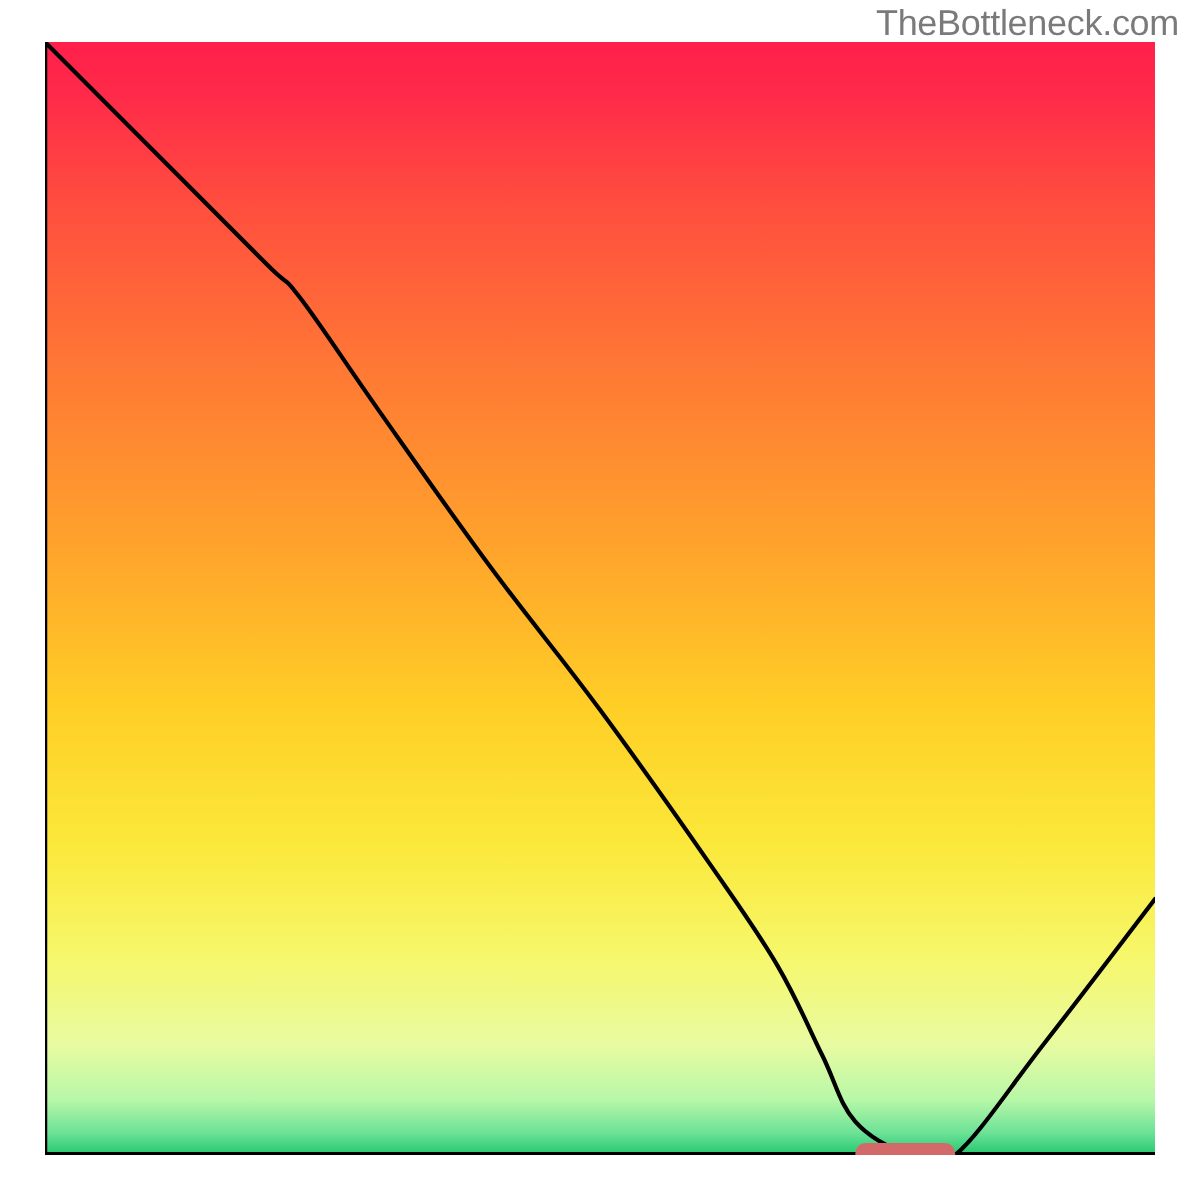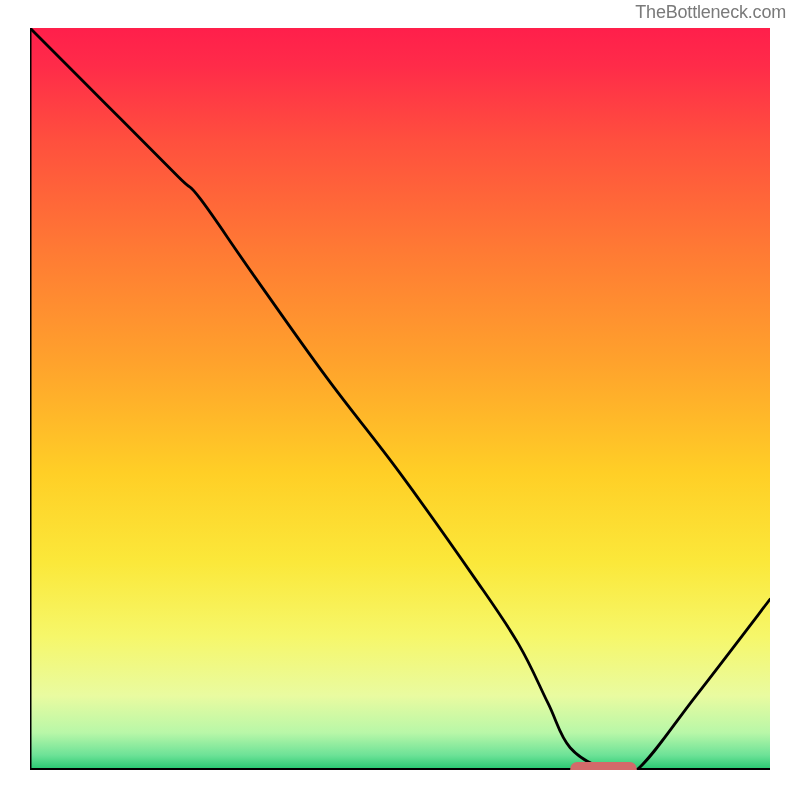"TheBottleneck.com" .watermark { font-size: 18px -> 24px }
